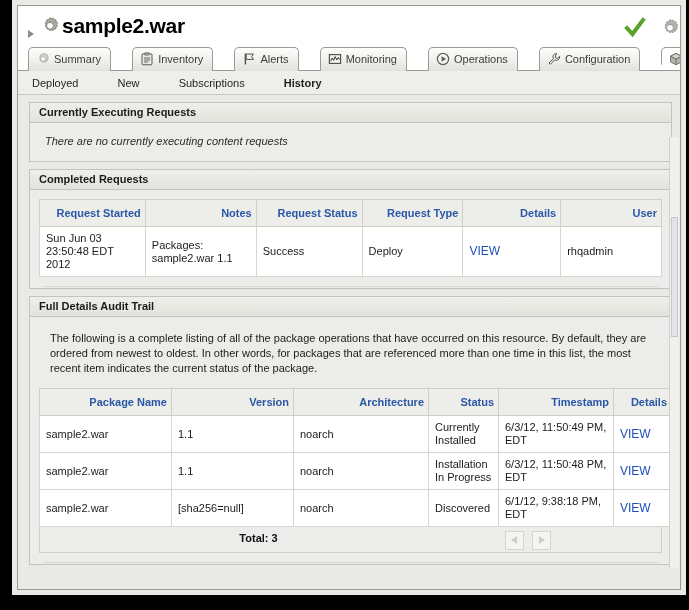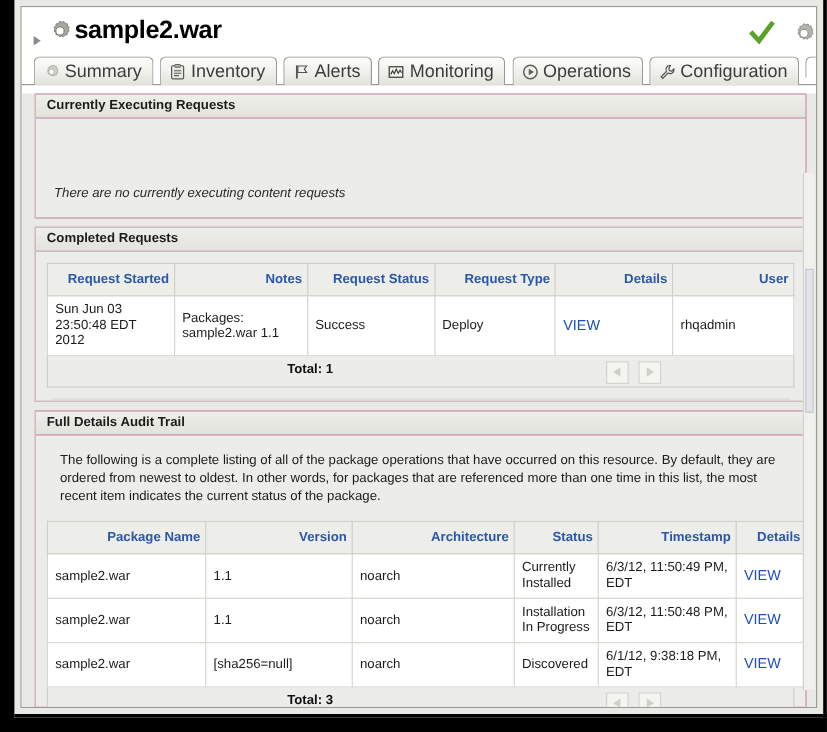"Summary" .tab { font-size: 15px -> 11px; margin-right: 2px -> 18px }
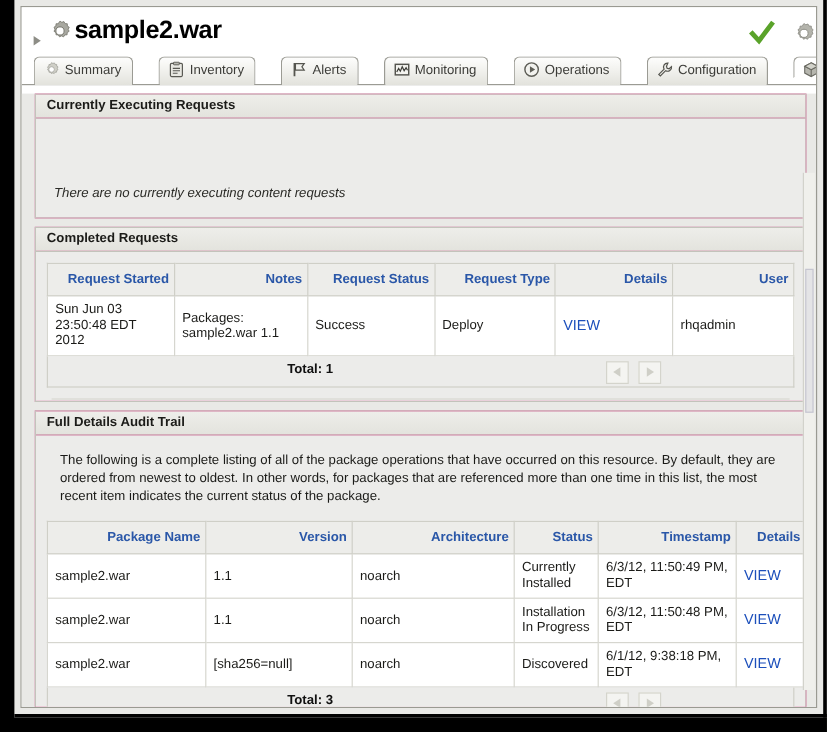"Deployed New Subscriptions History" div { html: none -> <div> <span>Deployed</span> <span>New</span> <span>Subscriptions</span> <span>History</span> </div> }
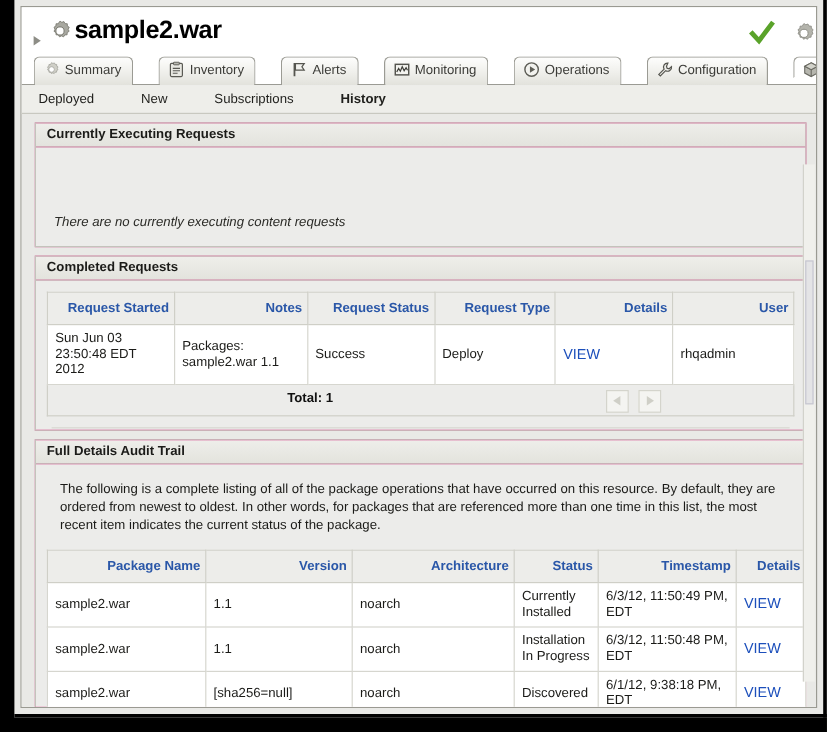"Currently Executing Requests" .panel { background: #ec4899 -> #7dd3fc }
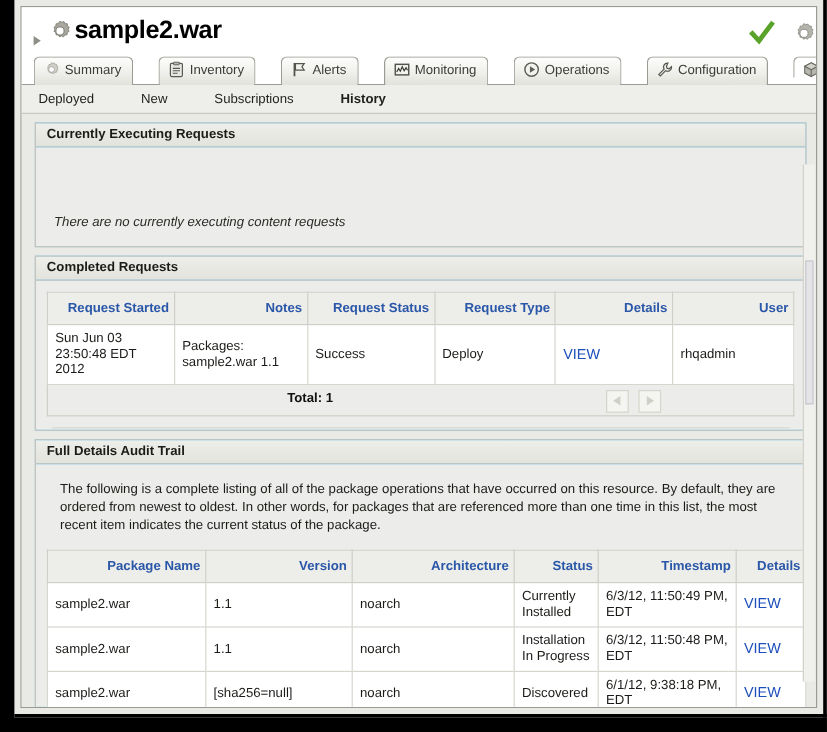"There are no currently executing" .empty-note { margin-top: 44px -> none }
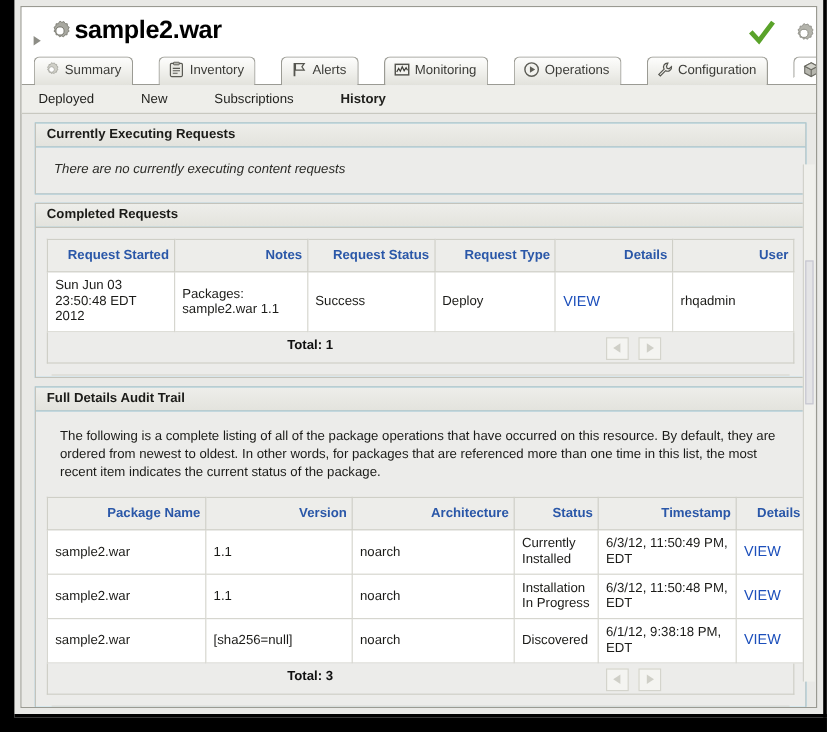"Total: 1" div.table-footer { html: <div> <span>Total: 1</span> <span> <span><span></span></span> <span><span></span></span> </span> </div> -> none }
